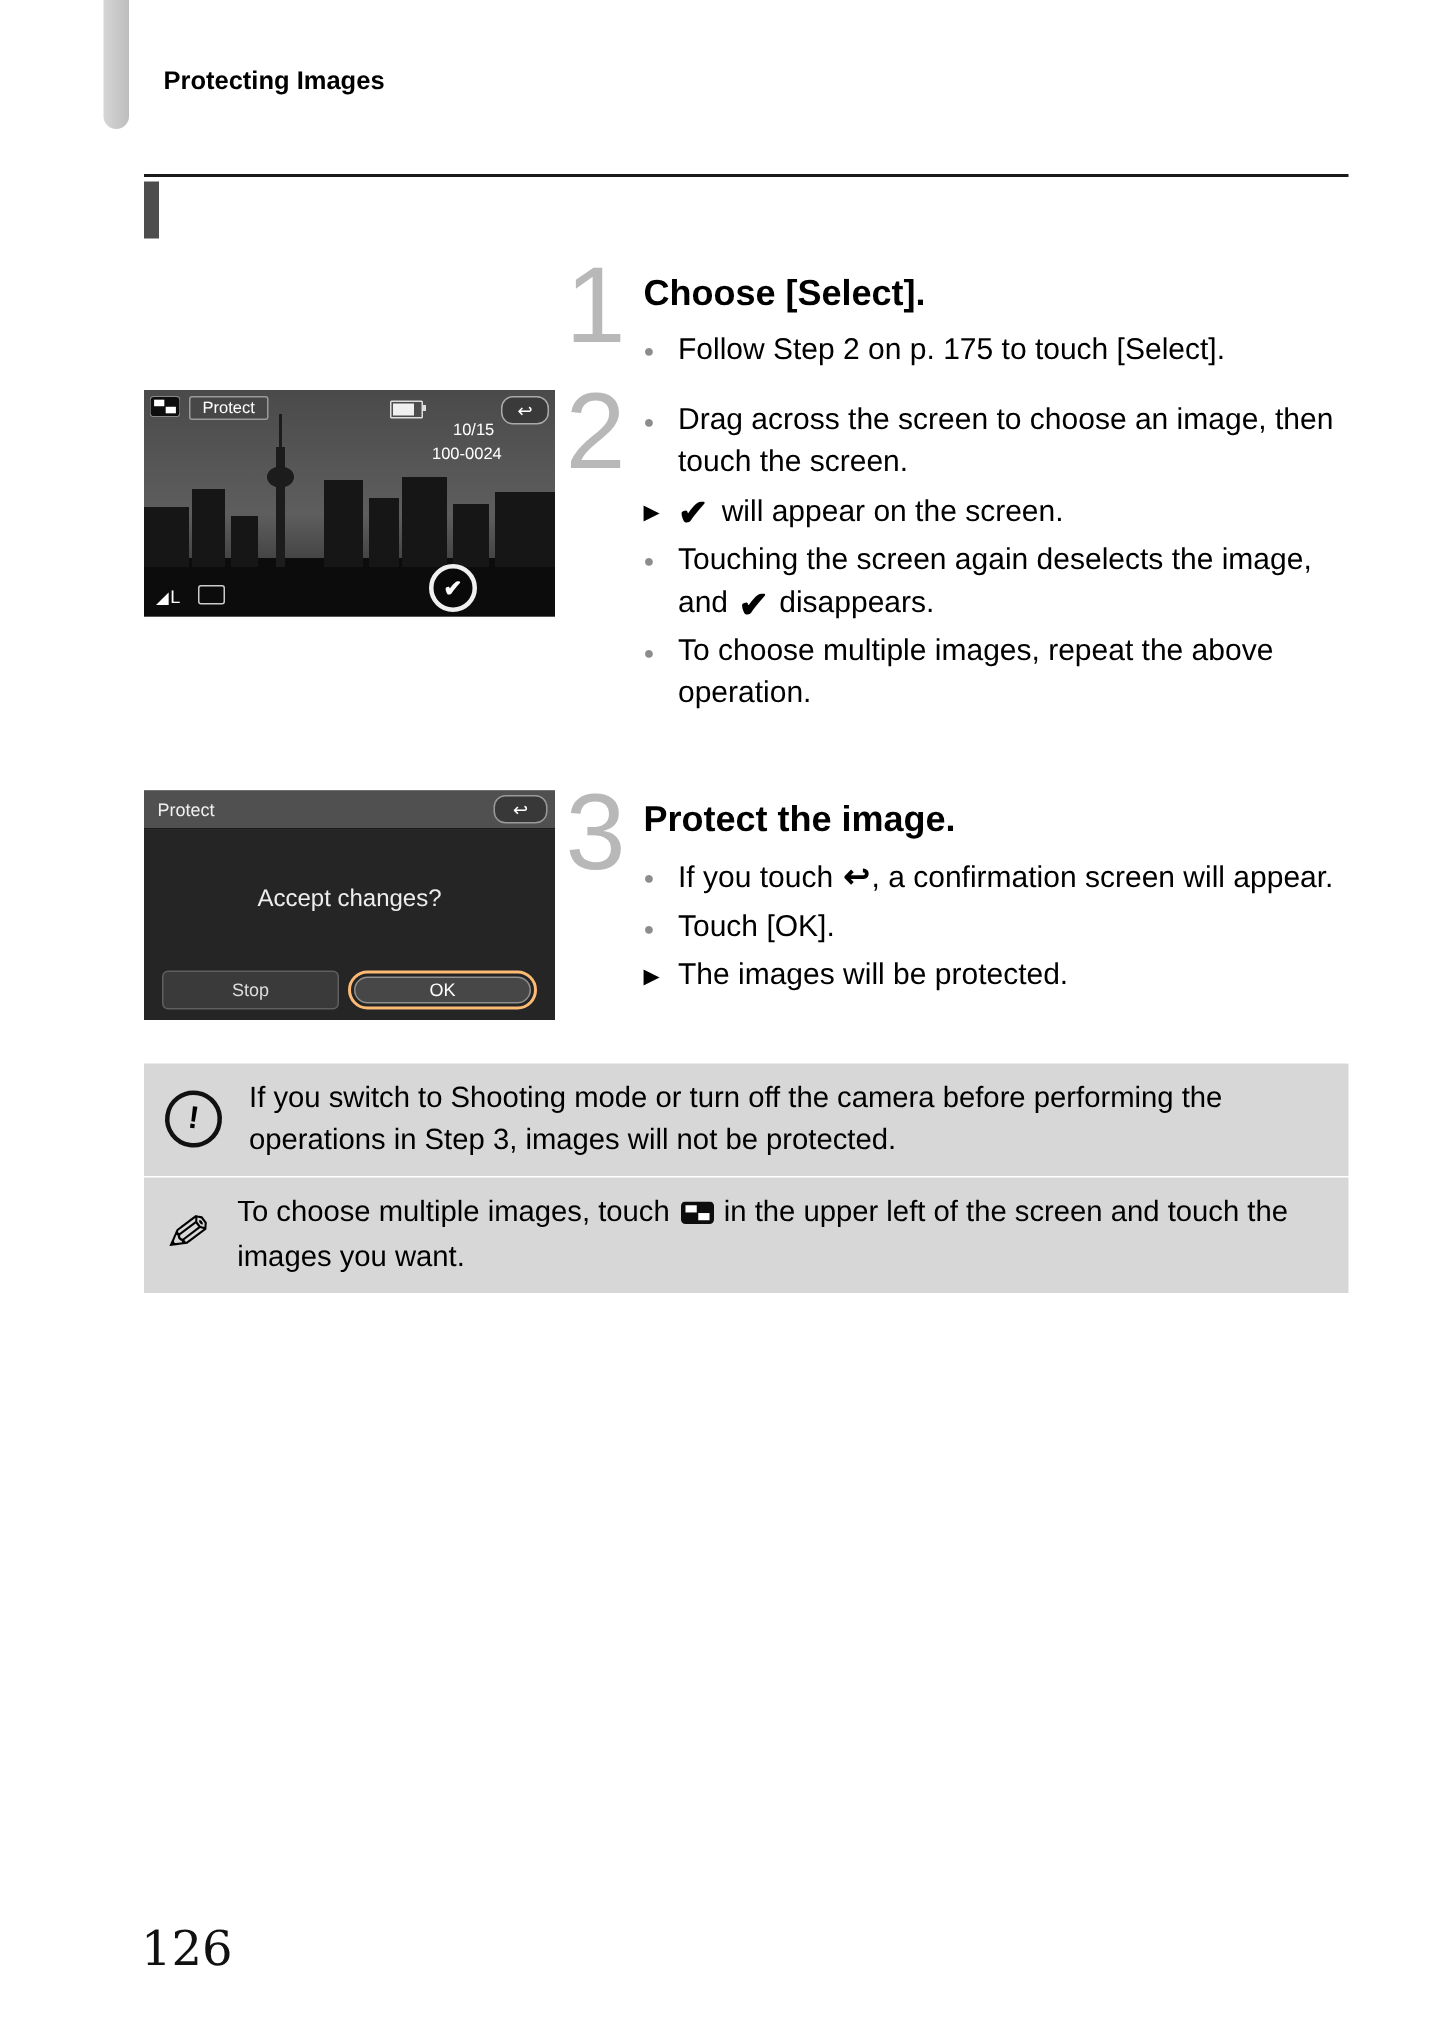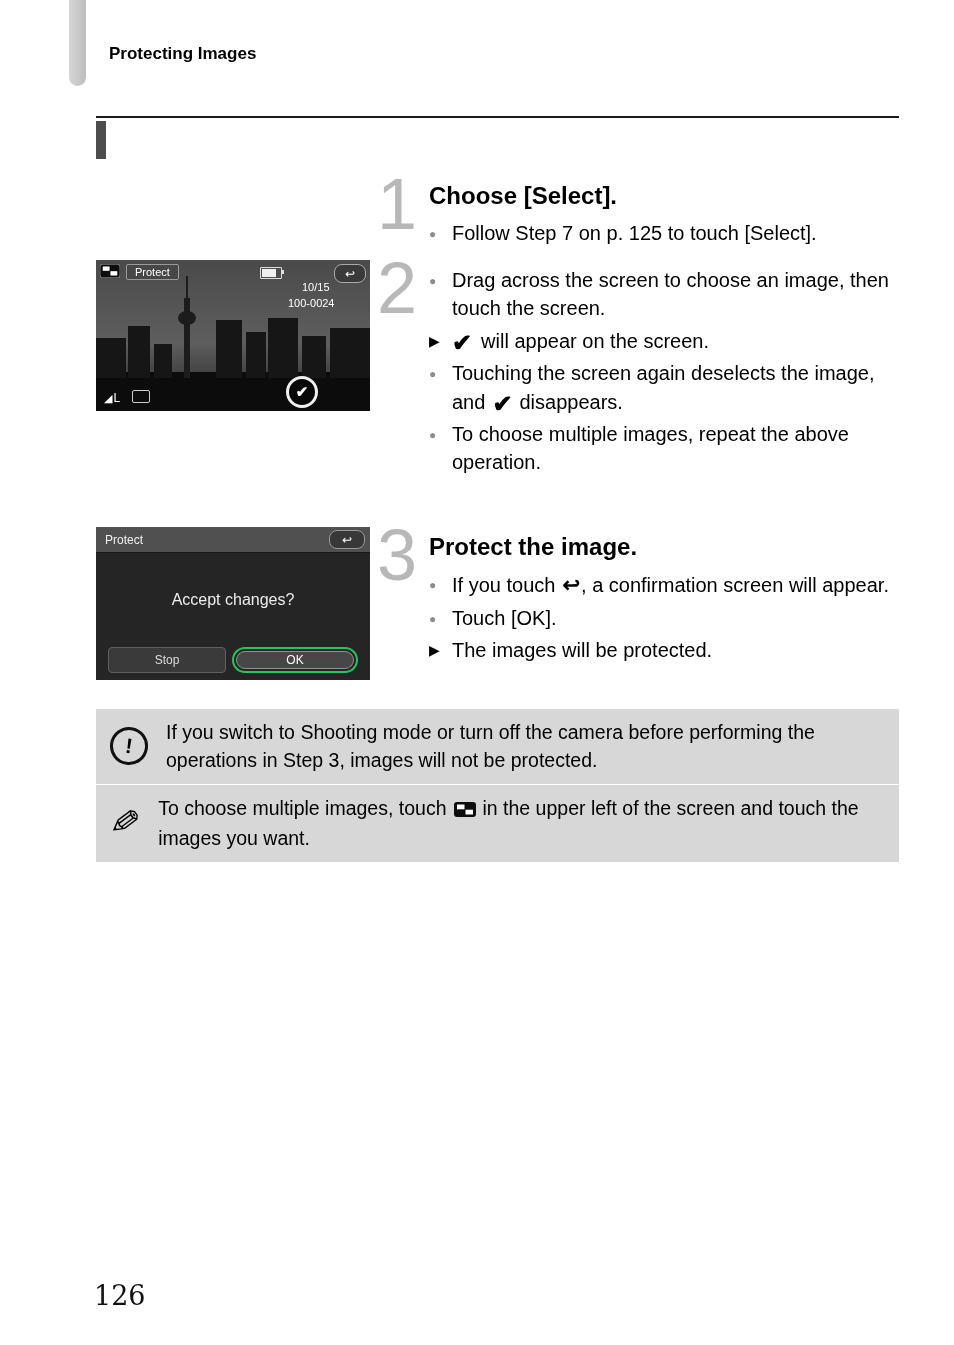"Follow Step 7 on p." span.btext { text: 7 on p. 125 -> 2 on p. 175 }
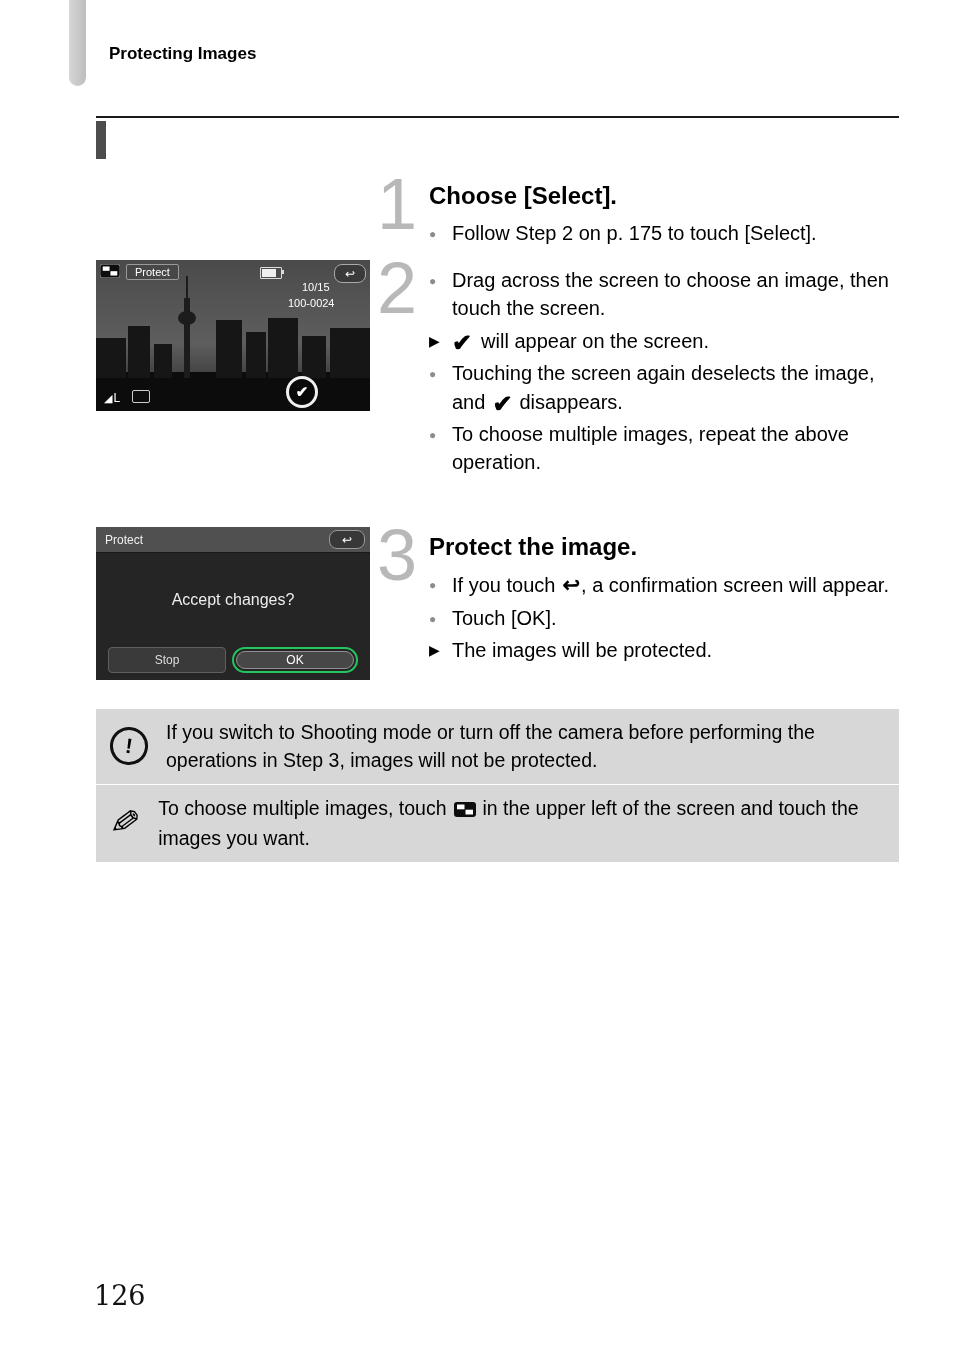"OK" .ok-ring { border: 2px solid #22c55e -> 2px solid #fdba74 }
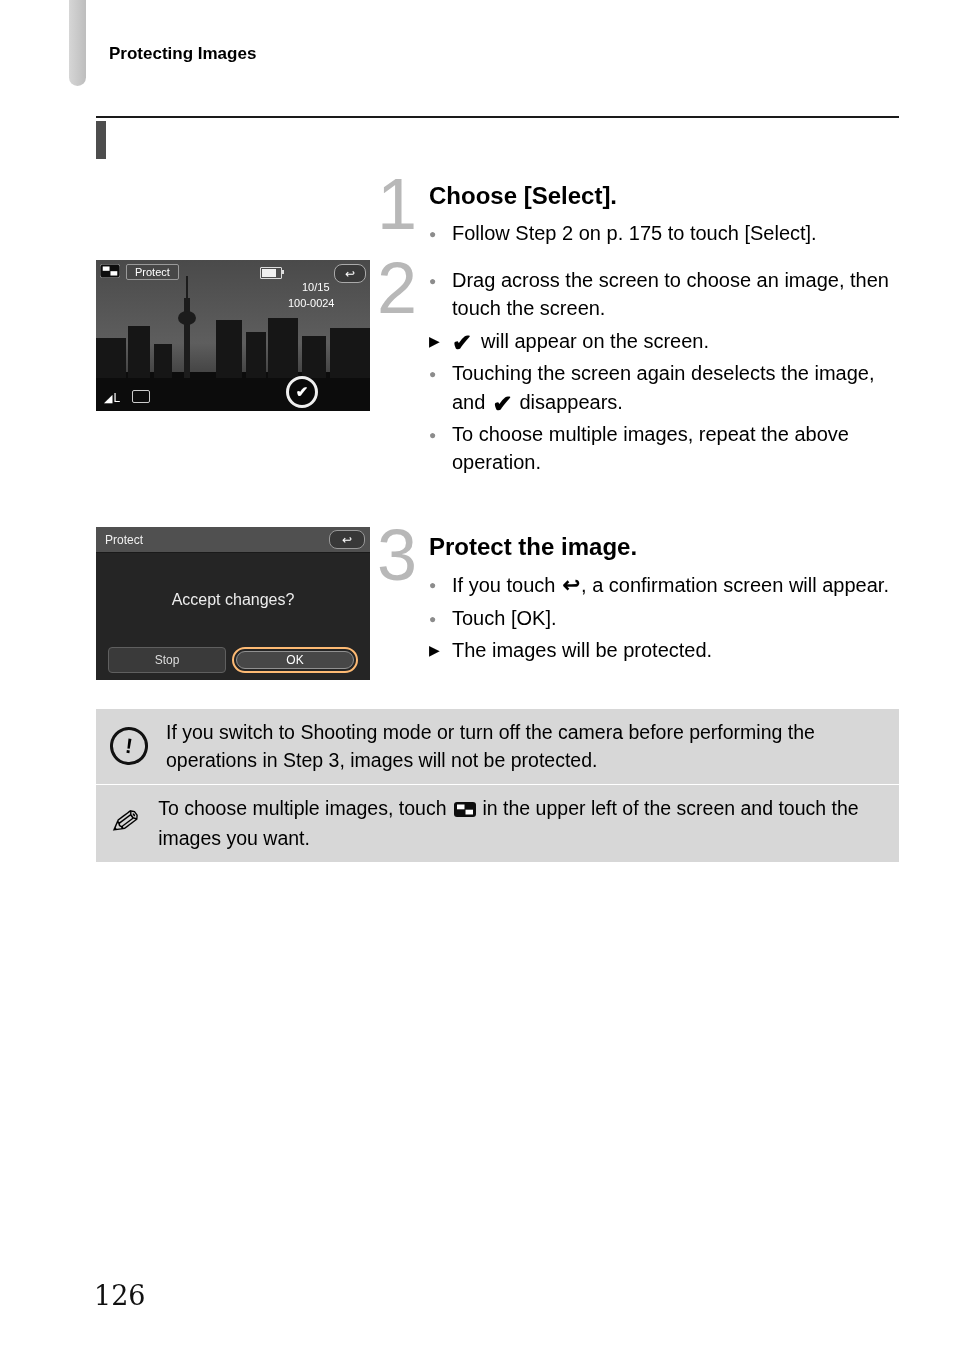"126" .page-number { font-size: 27px -> 32px }
